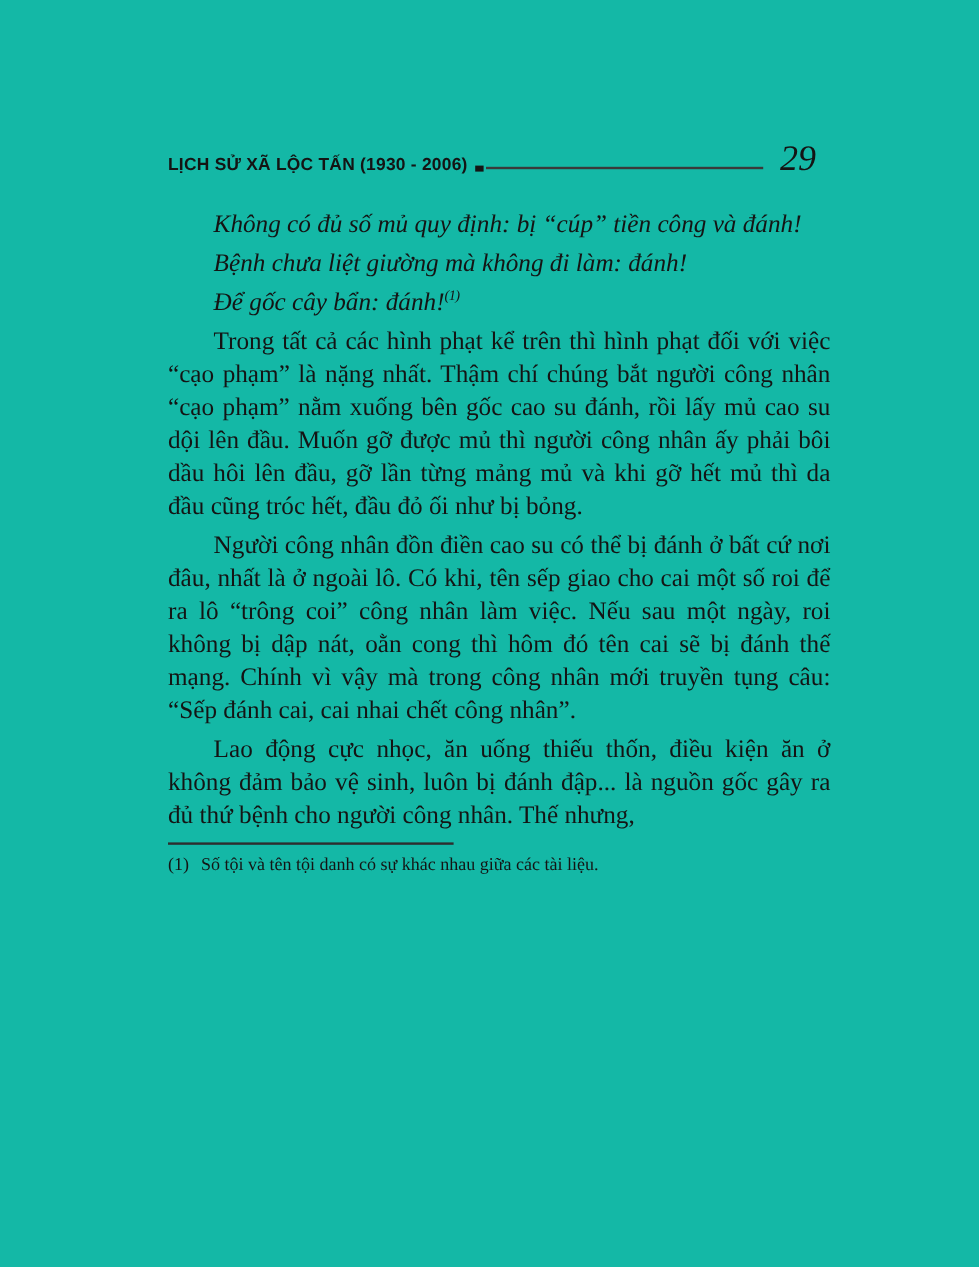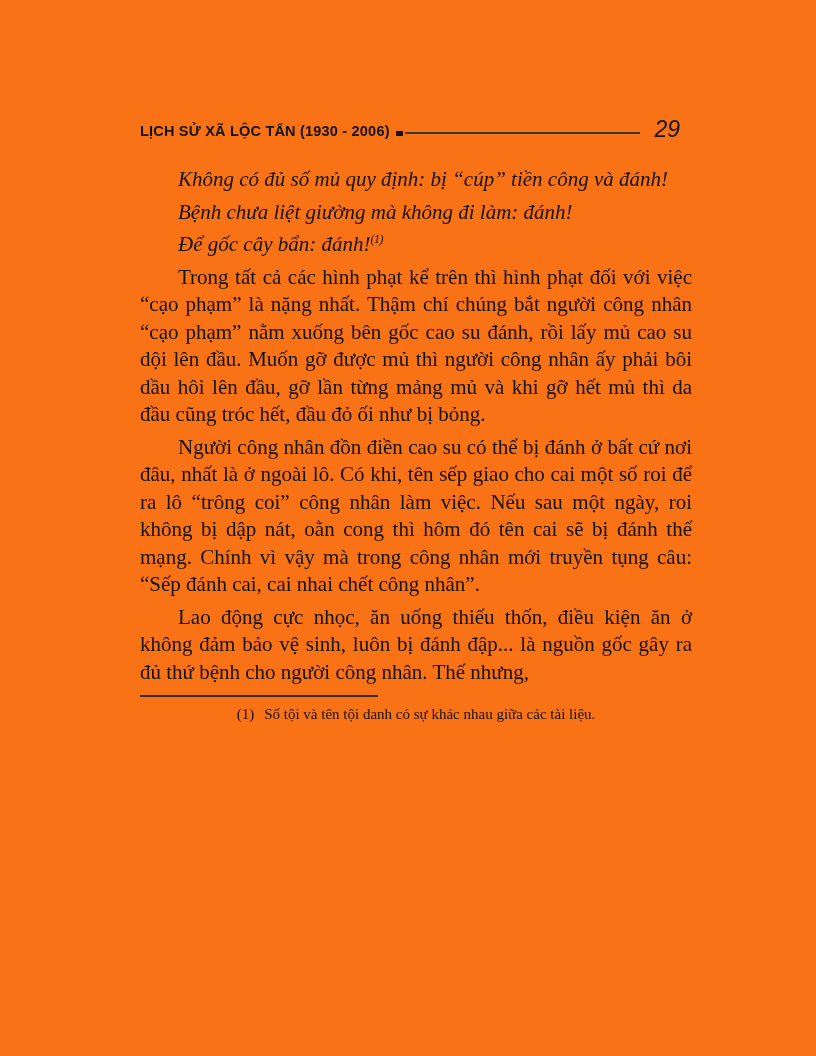"LỊCH SỬ XÃ LỘC TẤN" .page { background: #f97316 -> #14b8a6 }
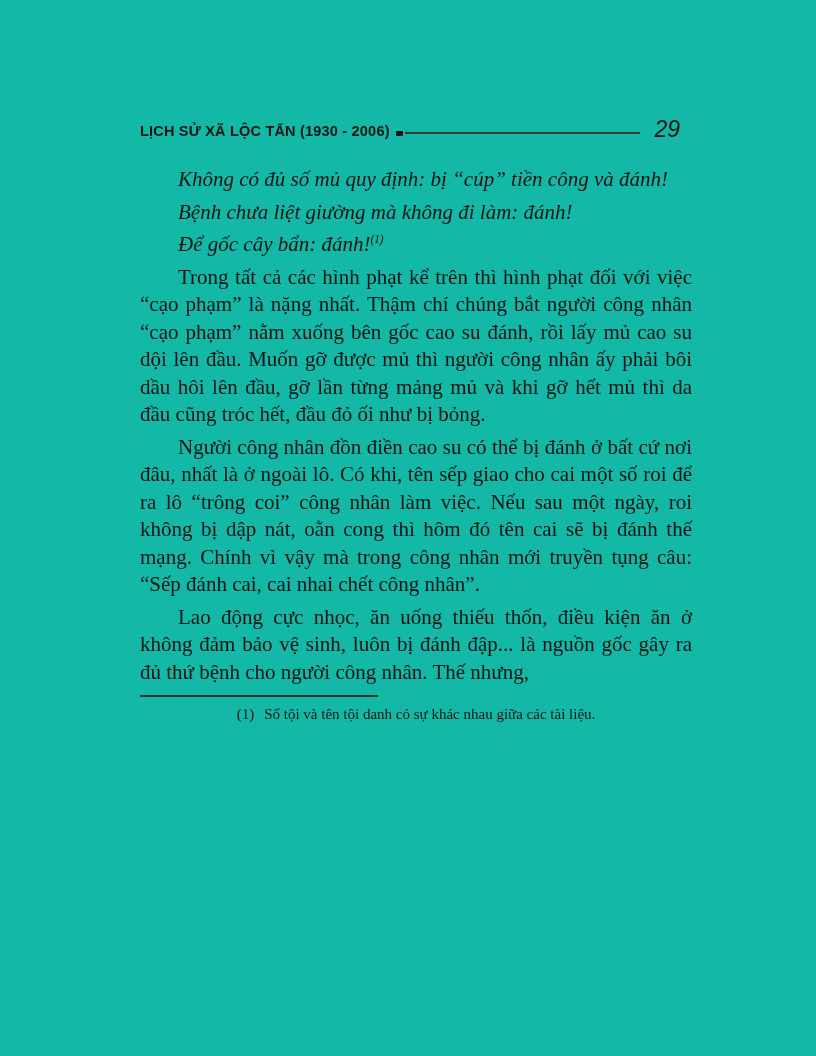"29" .page-number { font-family: Liberation Sans, sans-serif -> Liberation Serif, serif; font-size: 23px -> 30px }
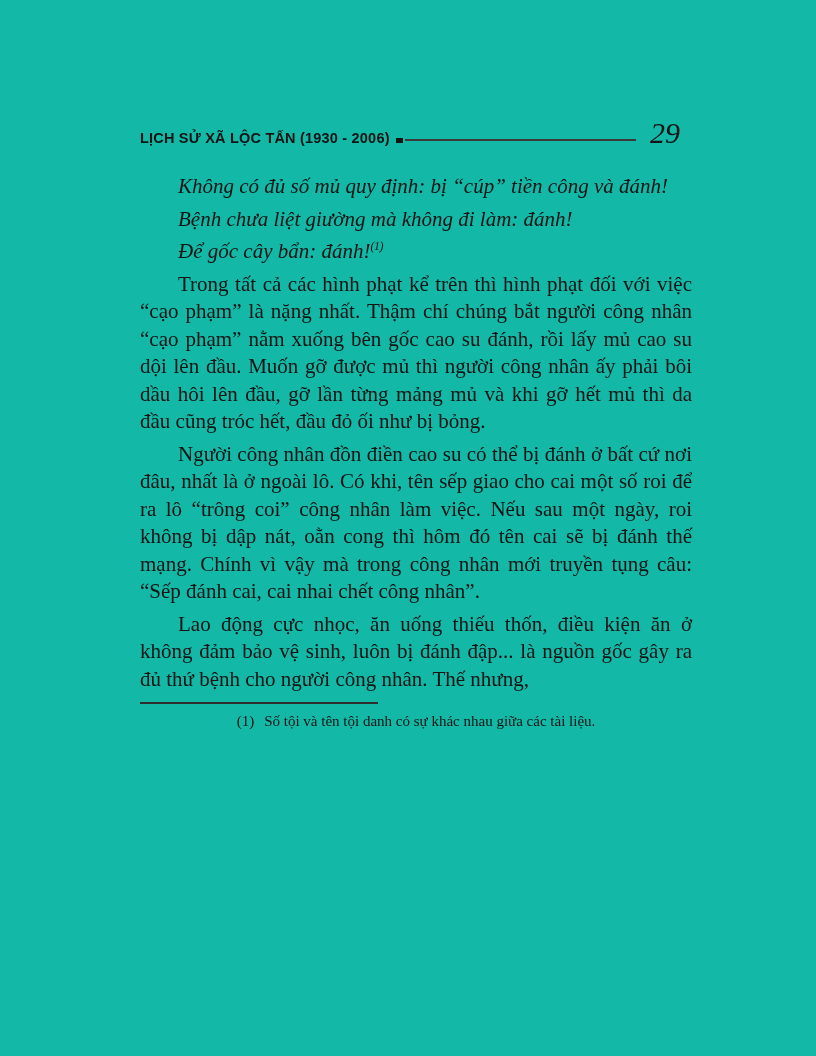"(1) Số tội và tên" .footnote { text-align: center -> none }
